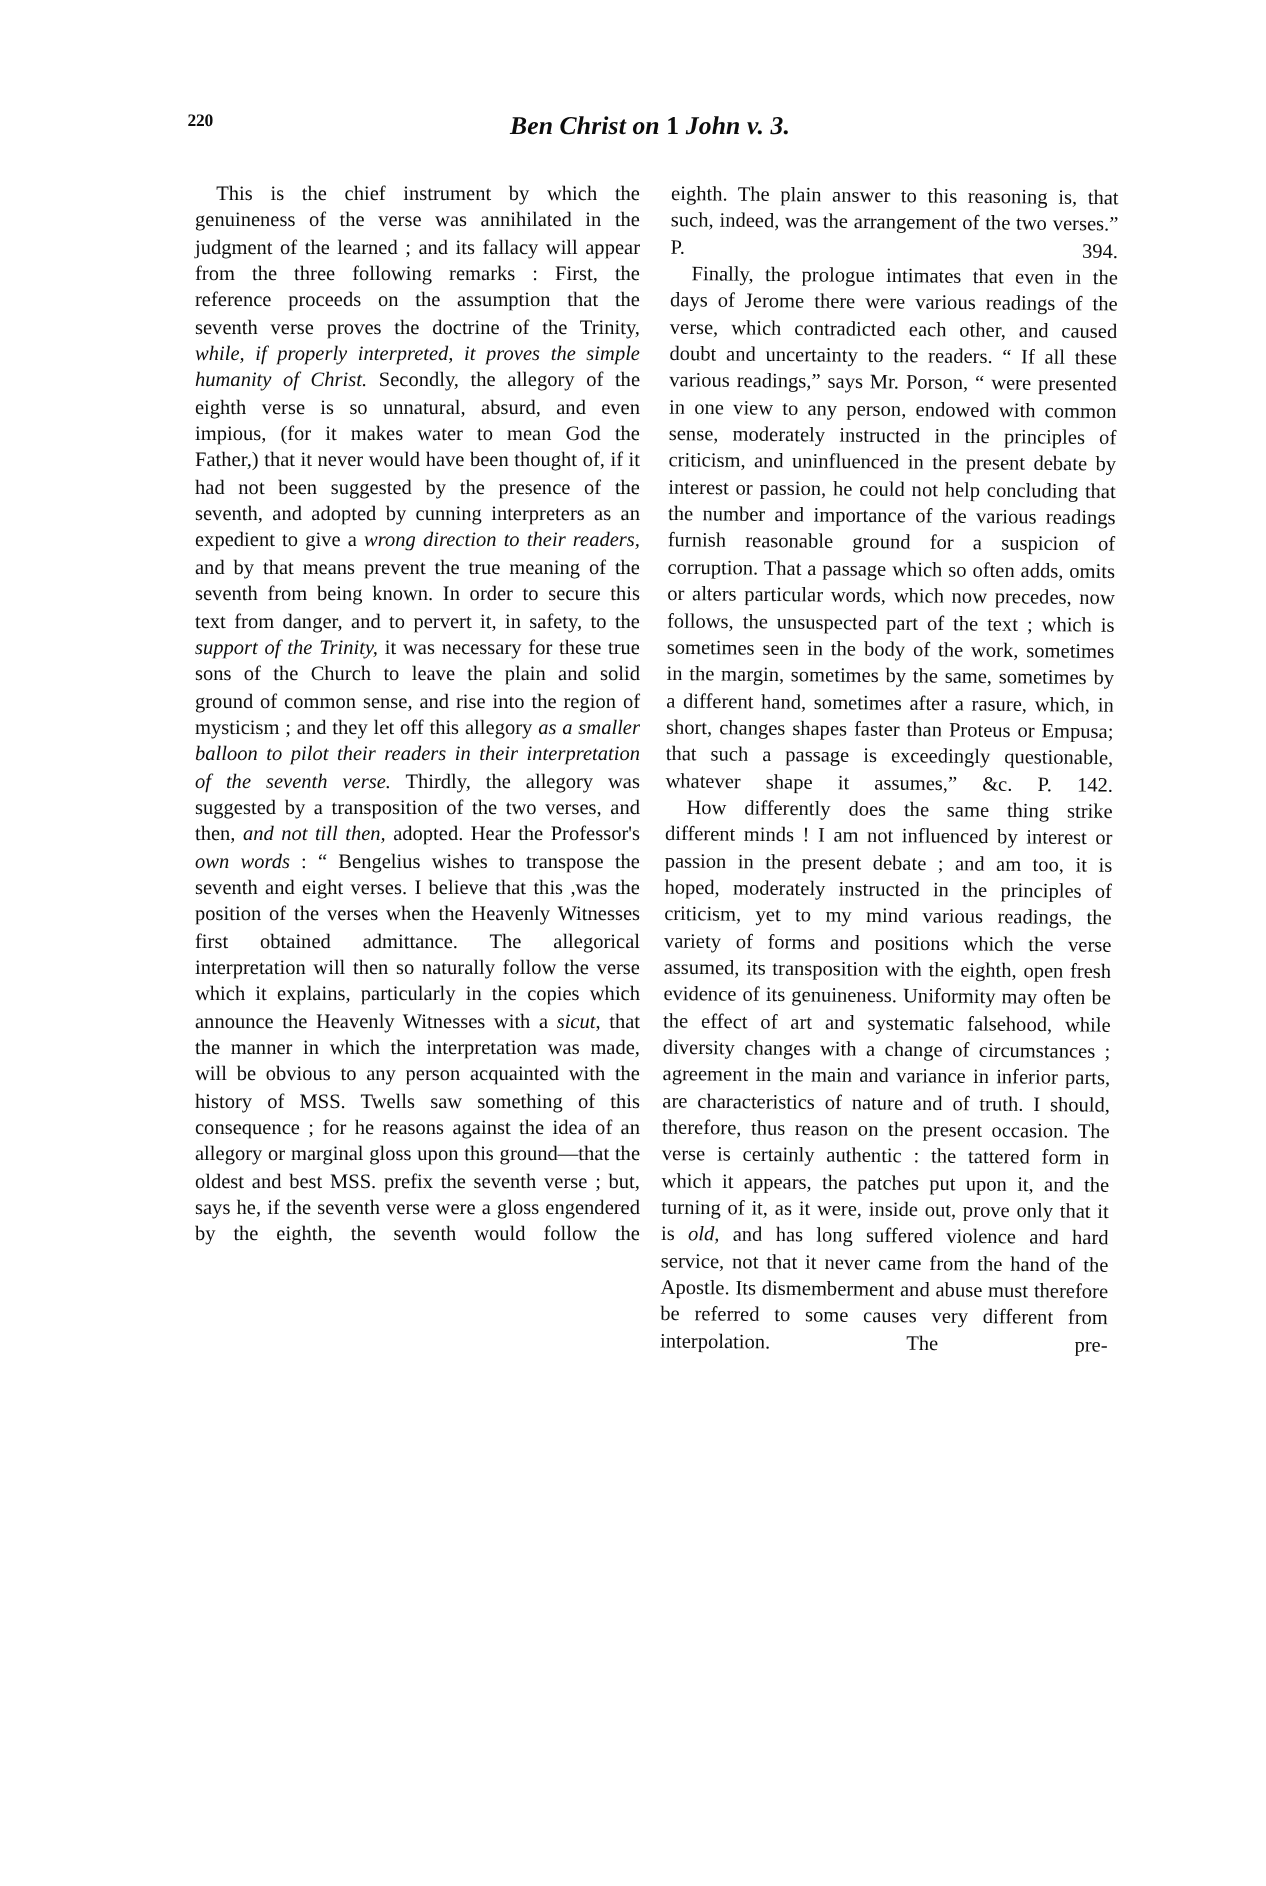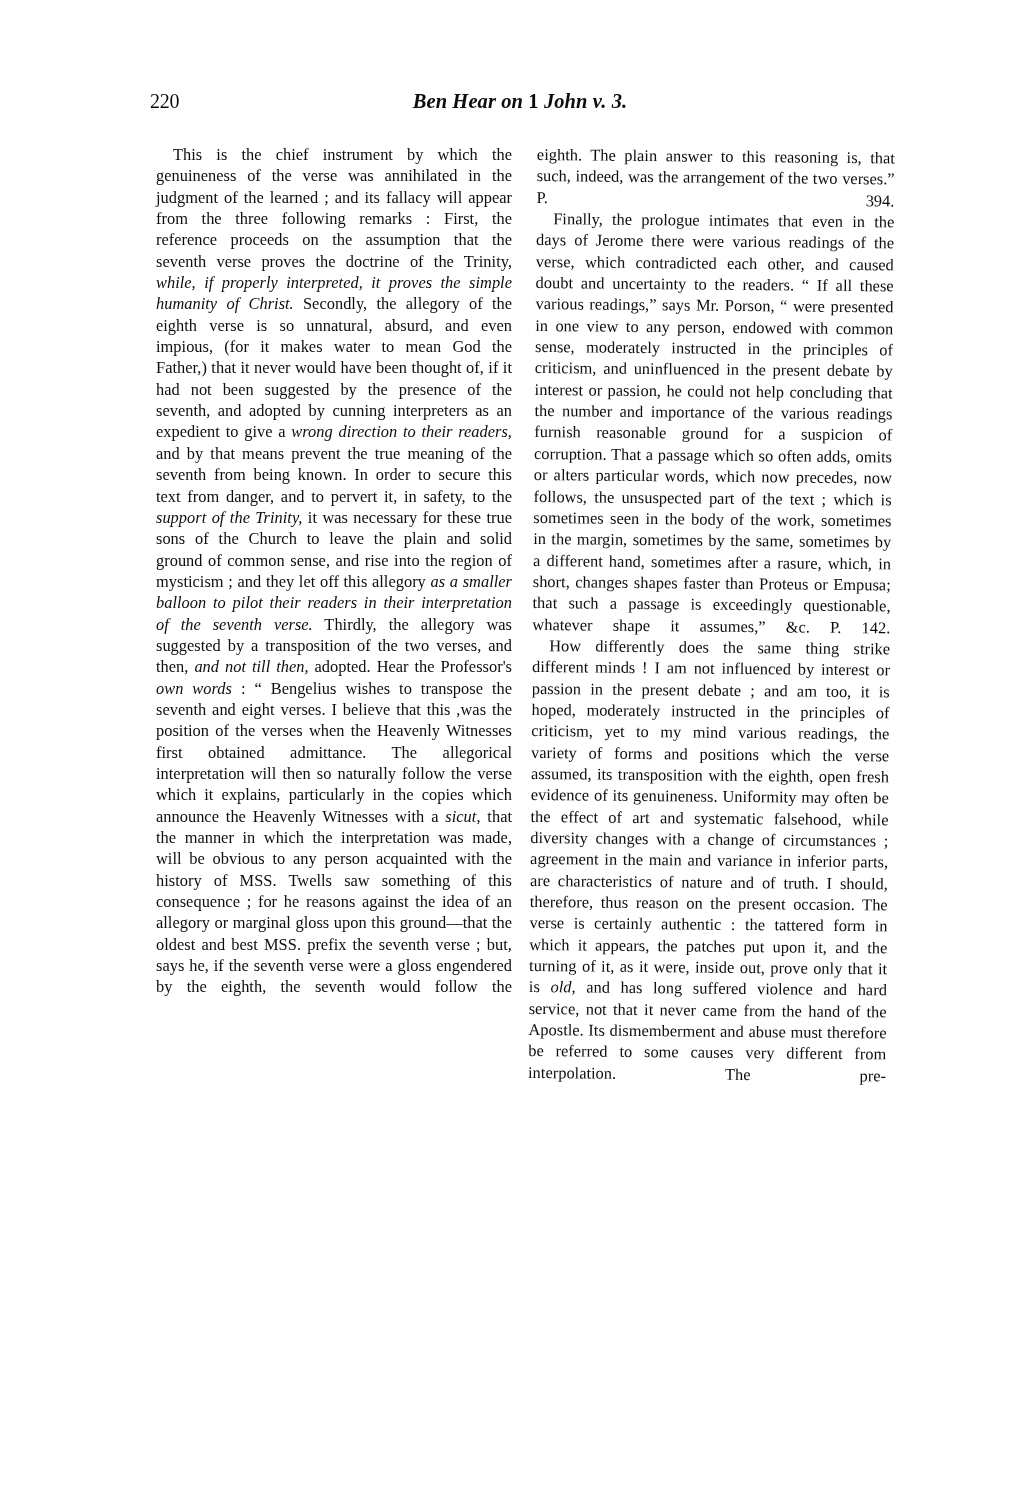"220" .folio { font-size: 20px -> 14px; font-weight: 400 -> 700 }
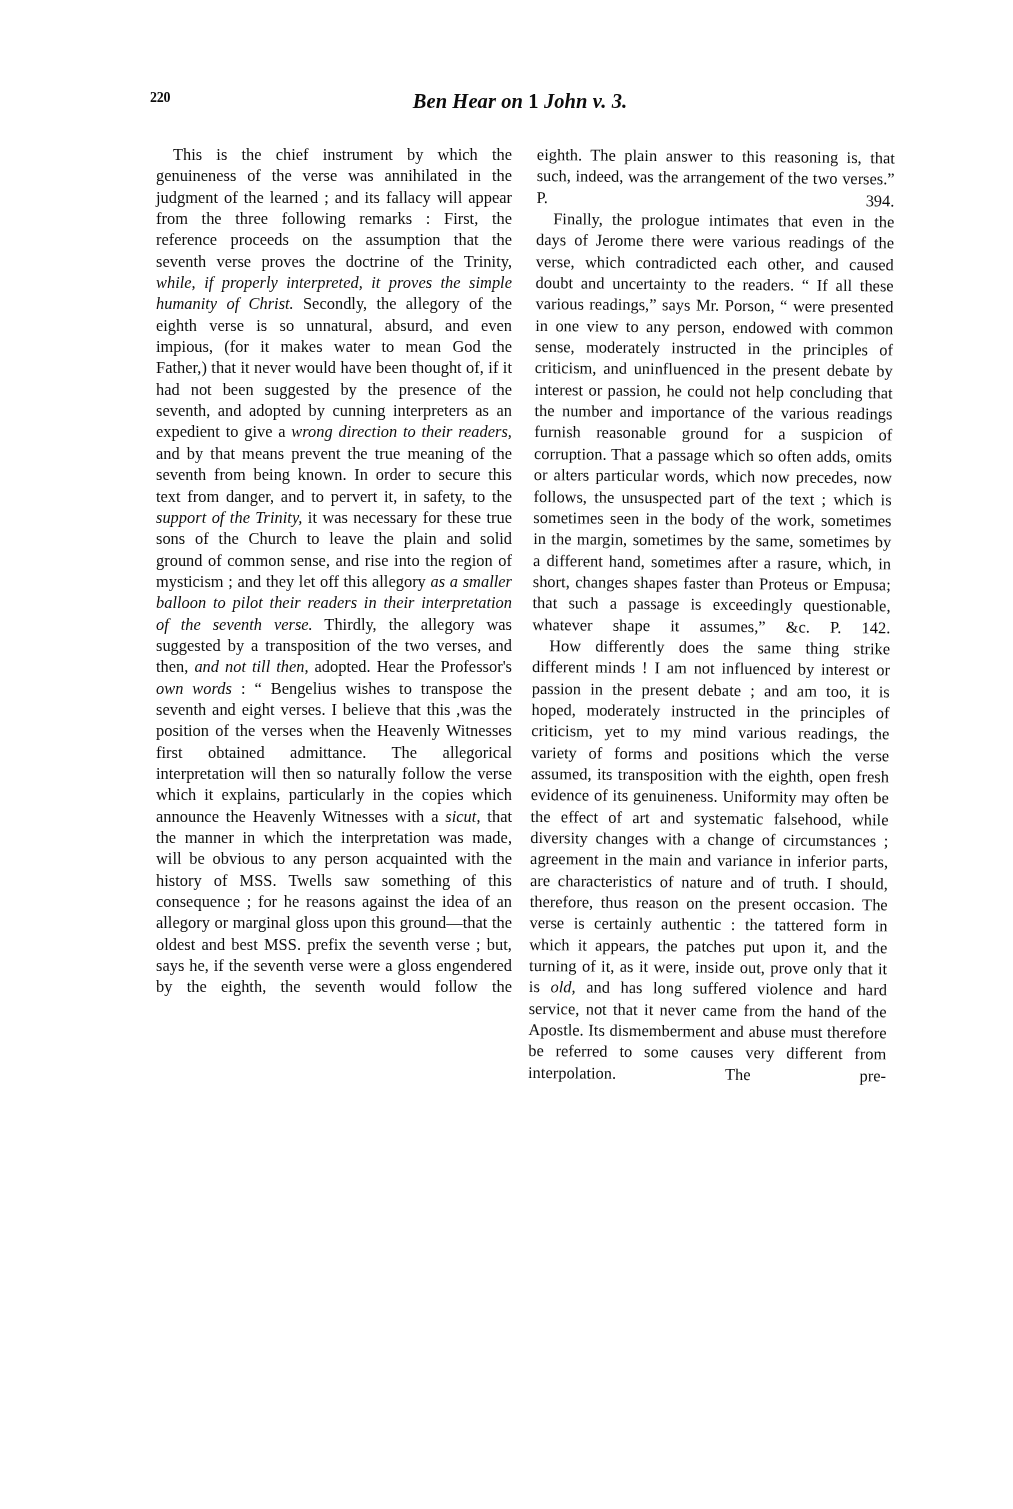"Ben Hear on" i { text: Hear -> Christ }
